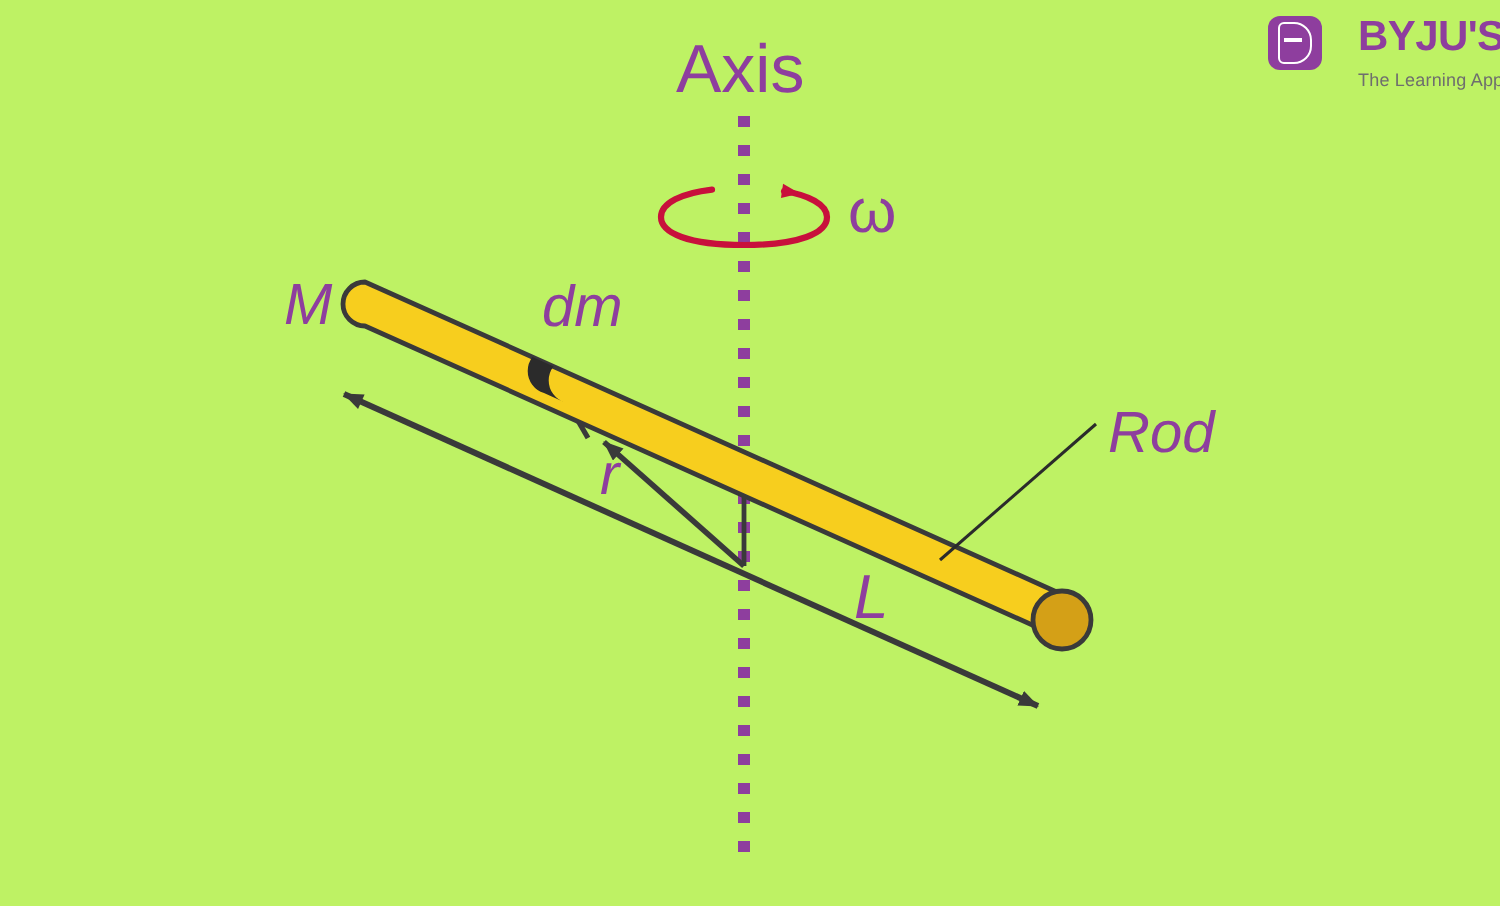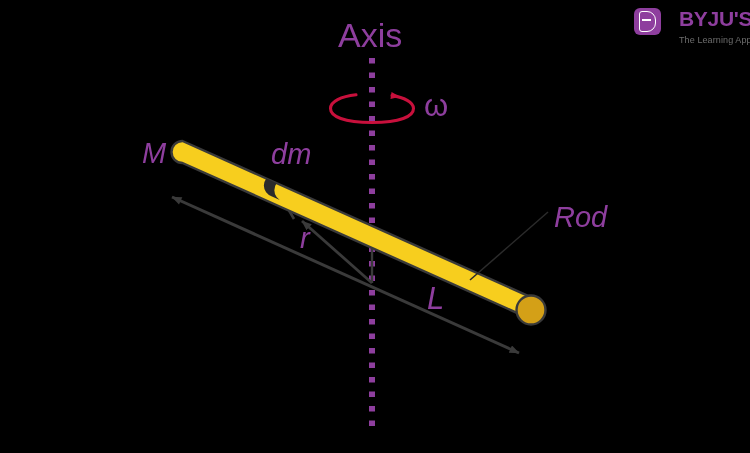"Axis" #stage { background: #000000 -> #bef264 }
